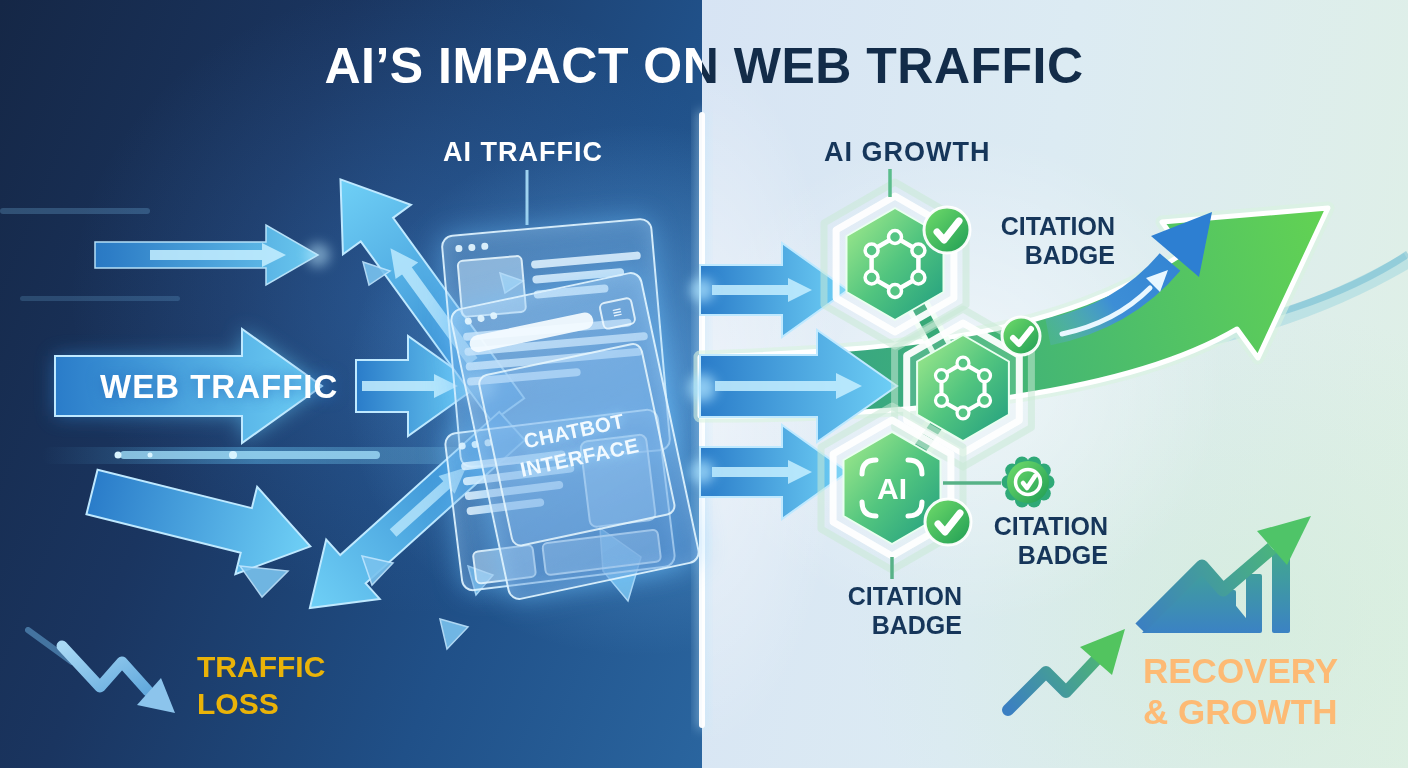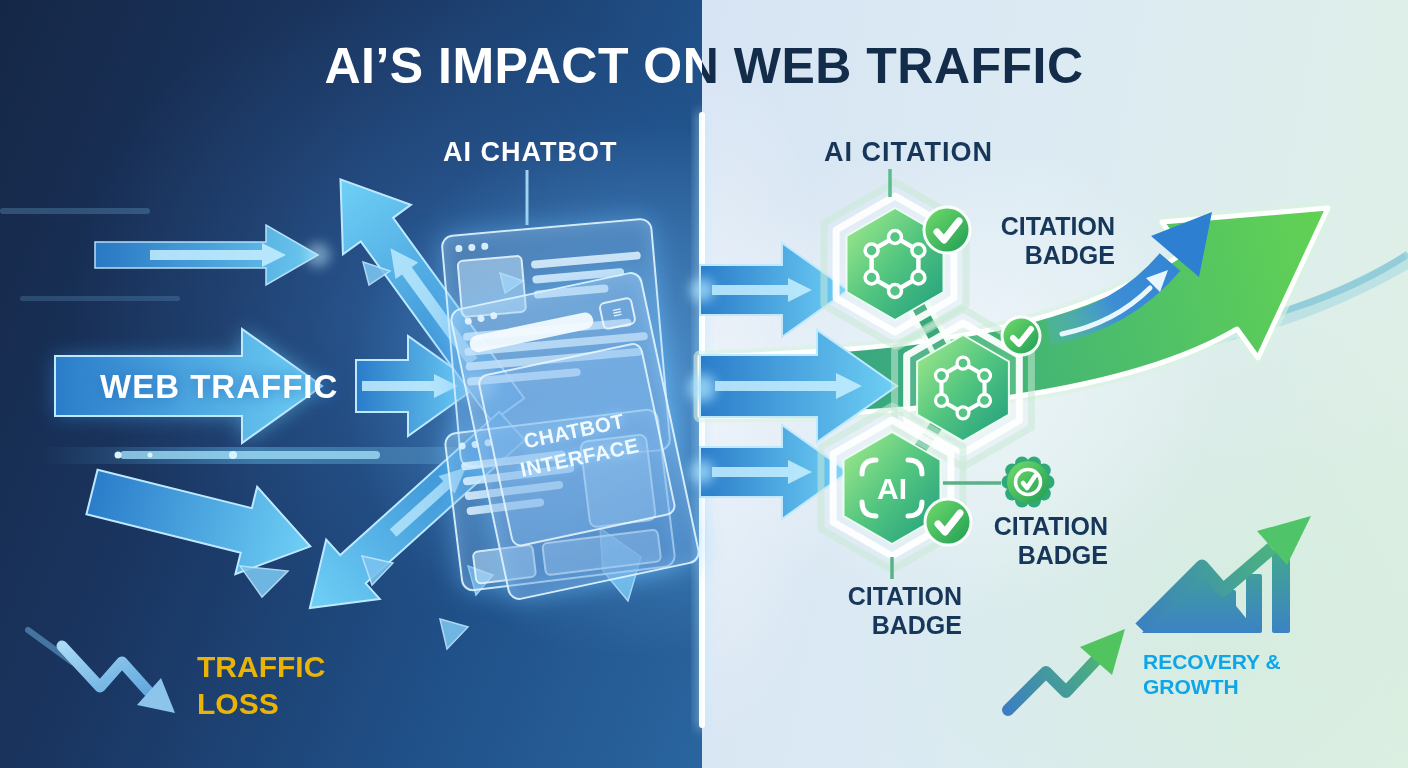"AI CHATBOT" div.lbl { text: CHATBOT -> TRAFFIC }
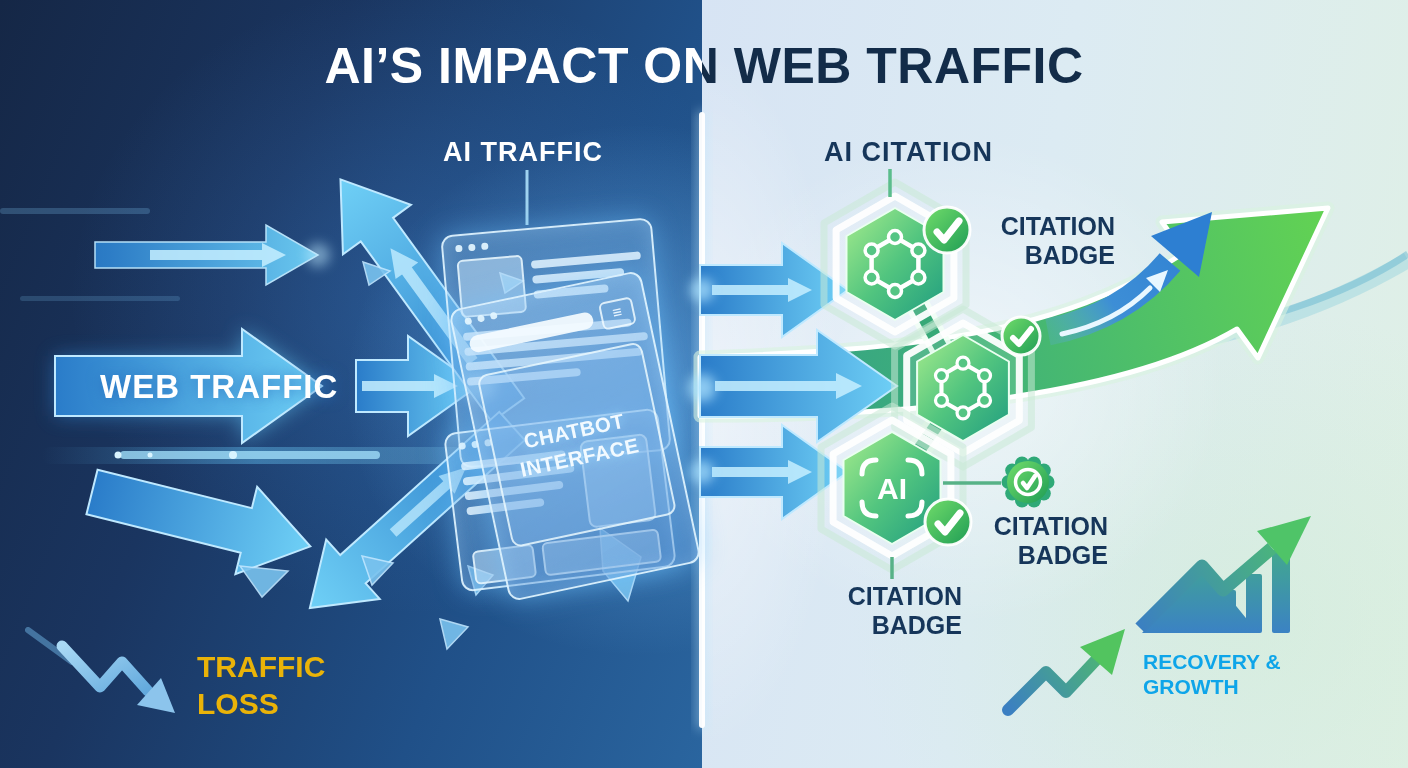"AI CITATION" div.lbl { text: CITATION -> GROWTH }
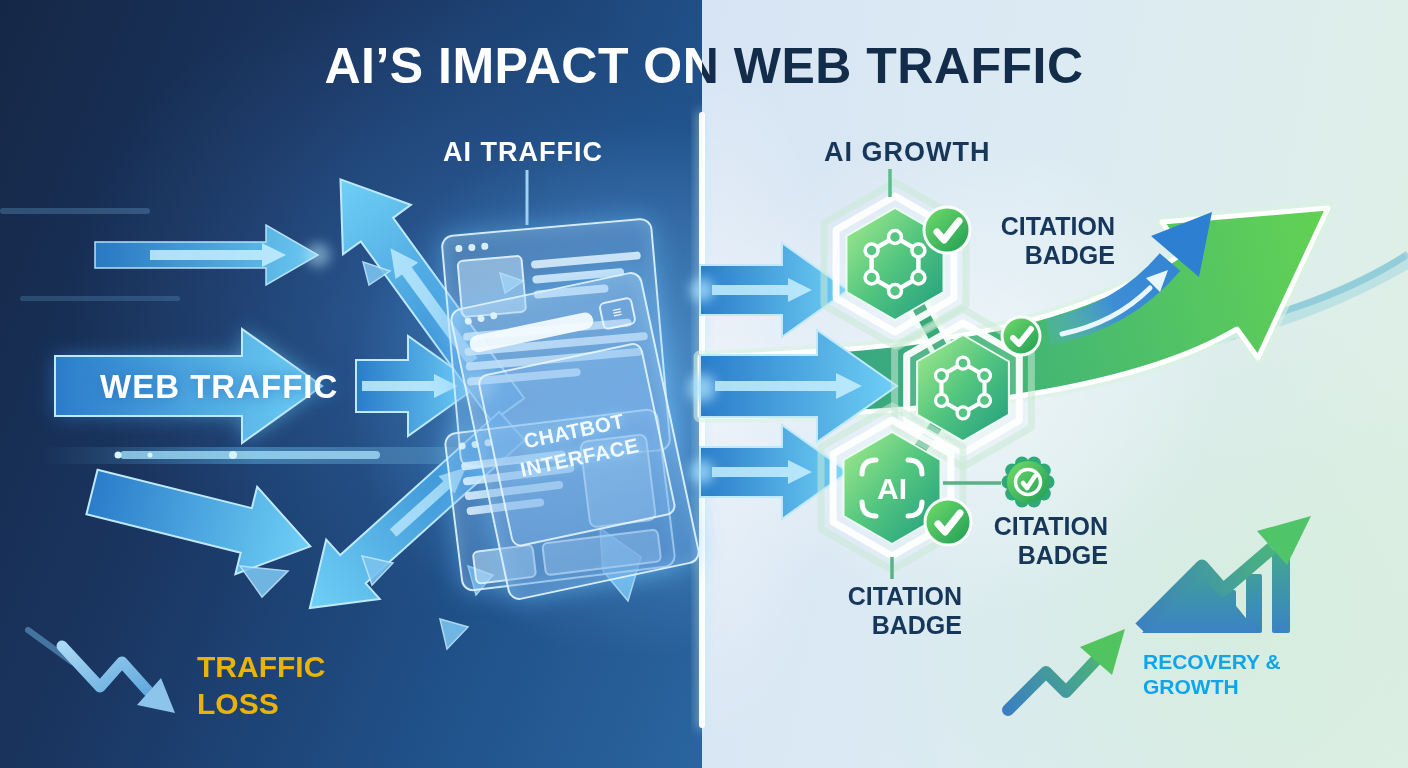"RECOVERY & GROWTH" .lbl-growth { color: #0ea5e9 -> #fdba74; font-size: 21px -> 35px }
